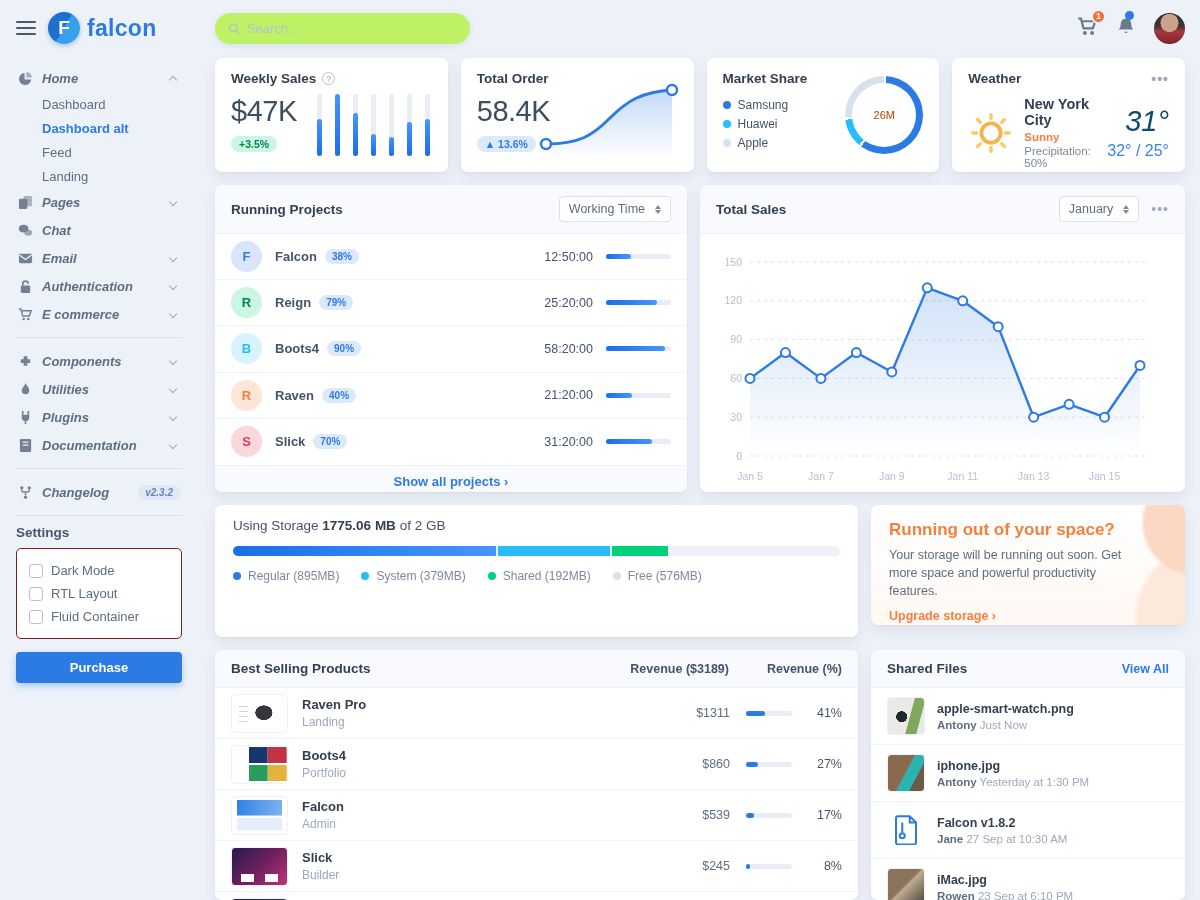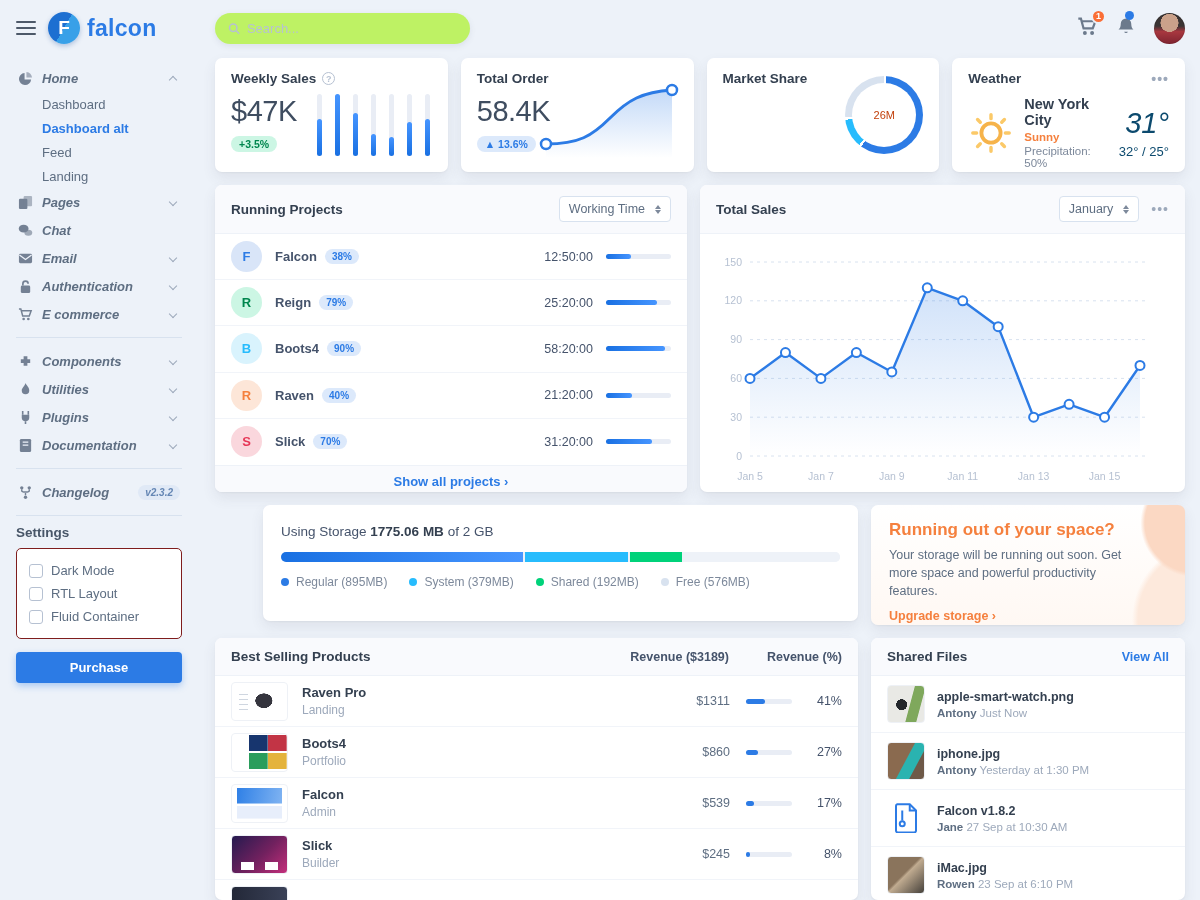"Samsung" div.legend { html: none -> <div> <div> <span></span> <span>Samsung</span> </div> <div> <span></span> <span>Huawei</span> </div> <div> <span></span> <span>Apple</span> </div> </div> }
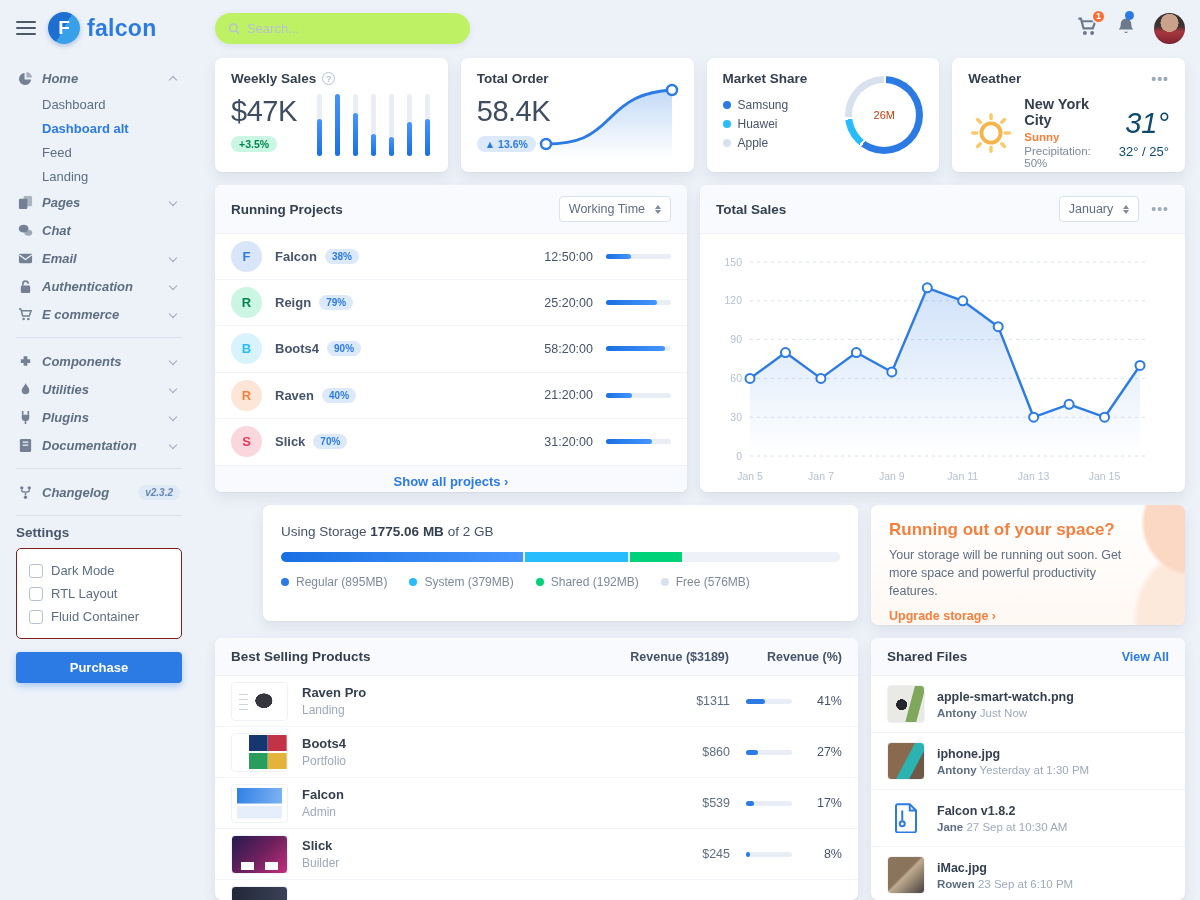"32° / 25°" .w-range { color: #0c4a6e -> #3b82f6; font-size: 13px -> 16px }
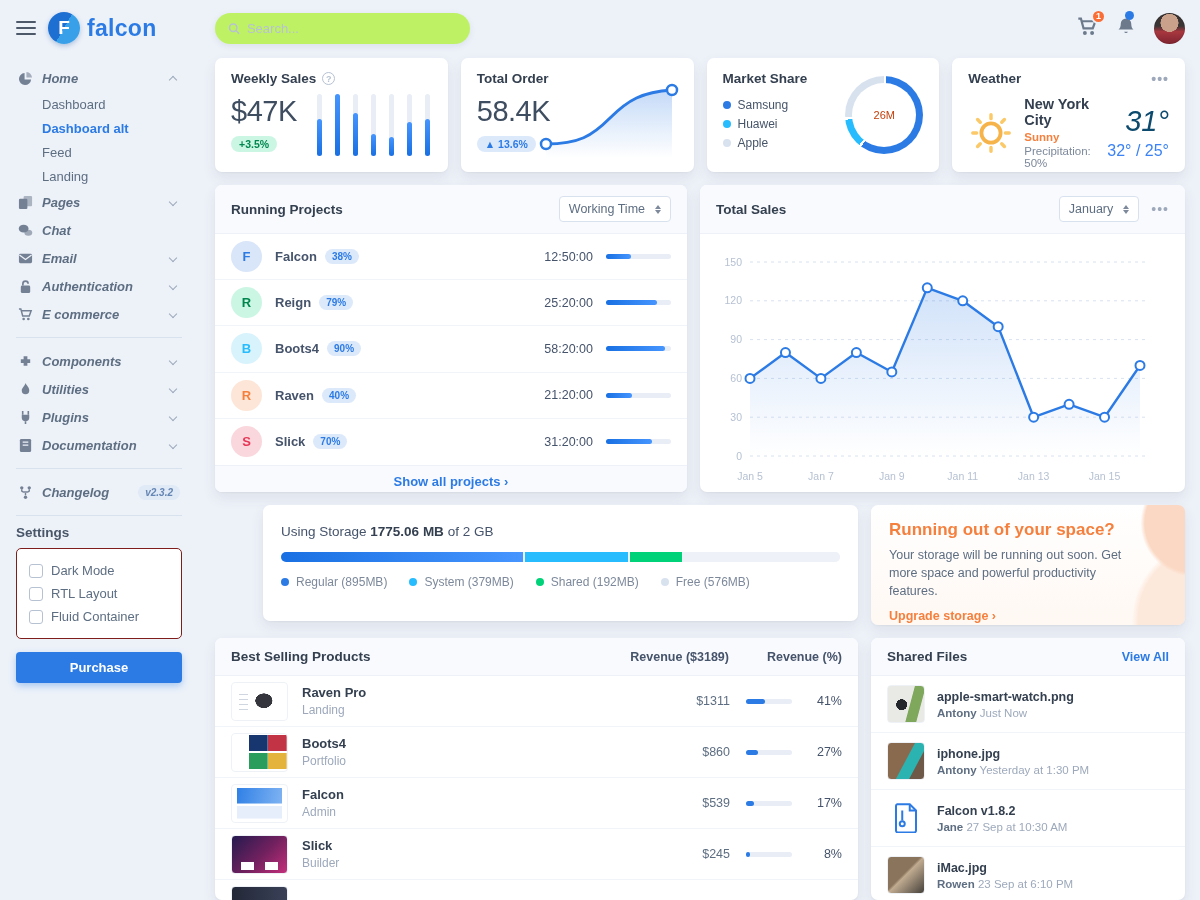"Using Storage 1775.06 MB of" .storage-card { height: 116px -> 132px; margin-left: 48px -> none; padding: 19px 18px -> 13px 18px }
